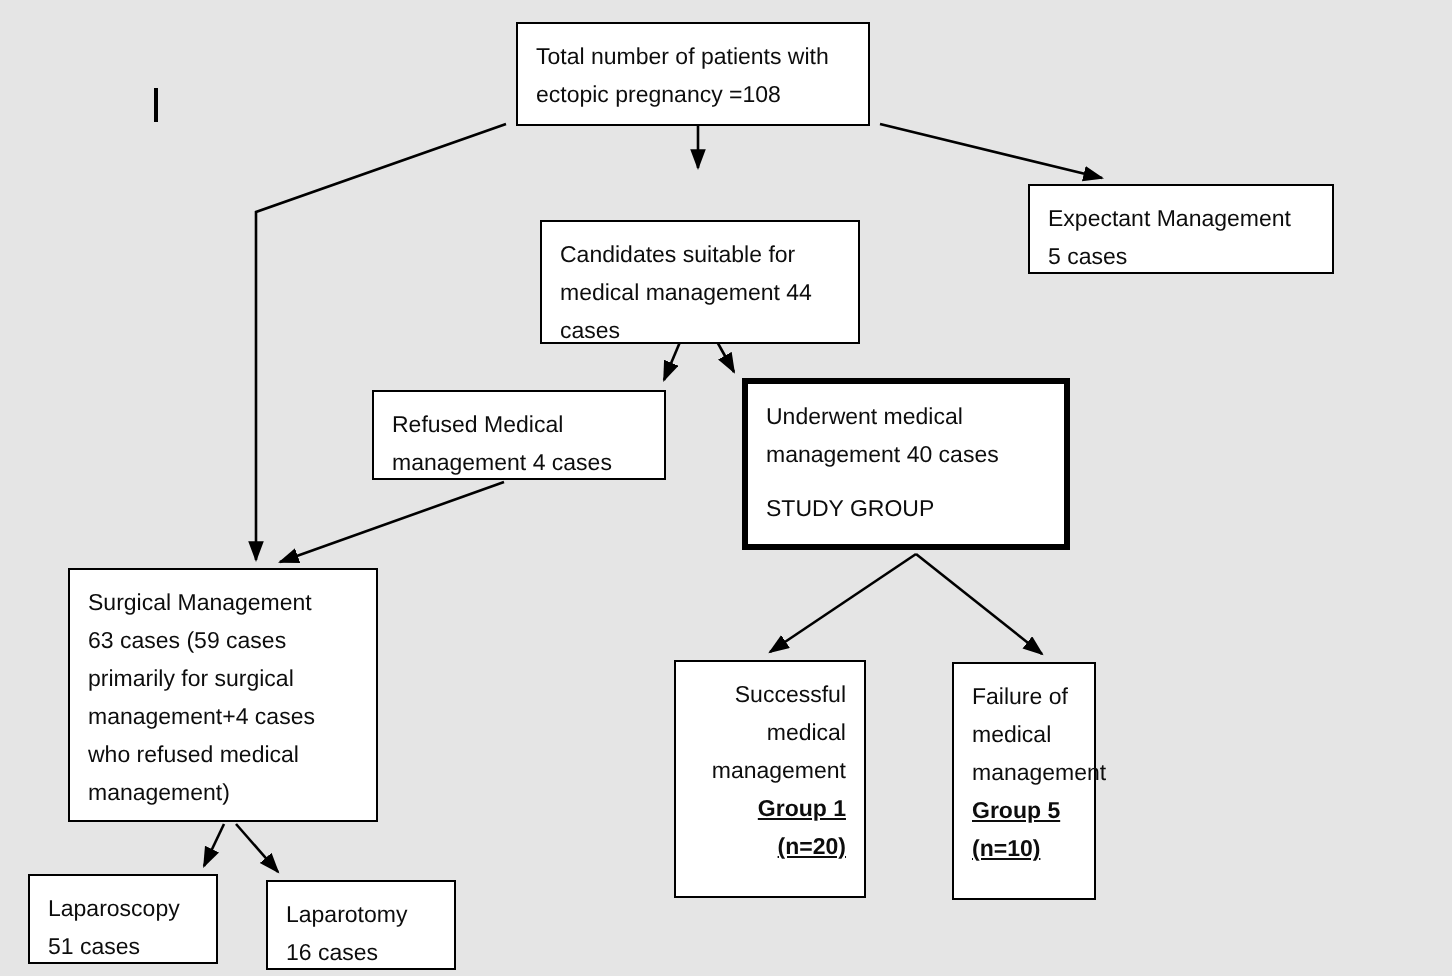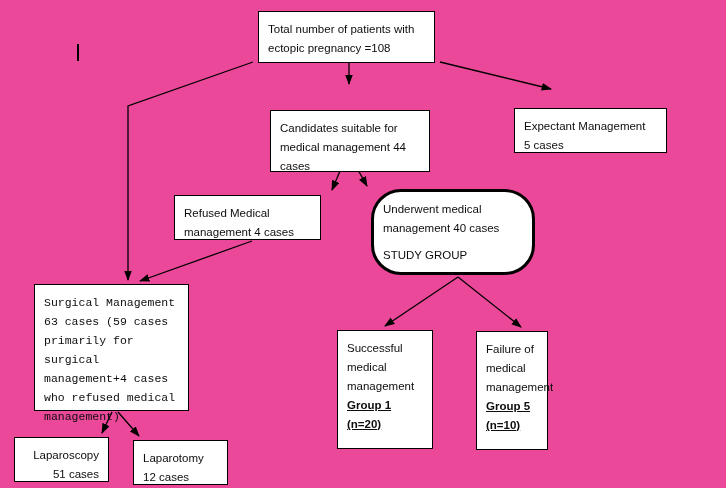"Total number of patients with" #canvas { background: #ec4899 -> #e5e5e5 }
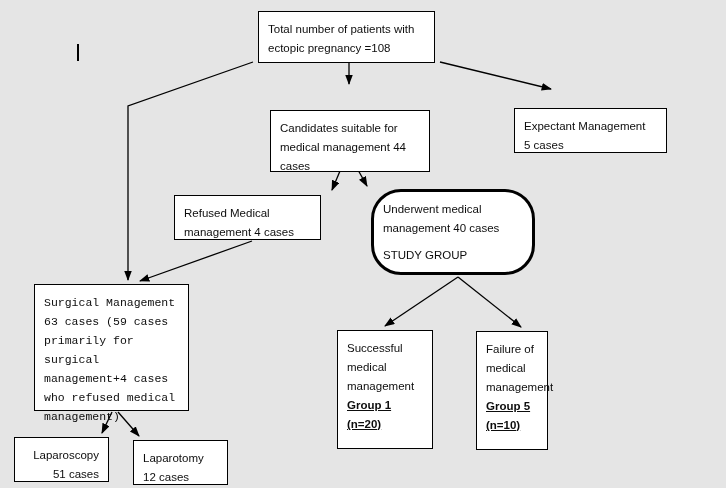"Expectant Management" div.node { top: 108px -> 92px }
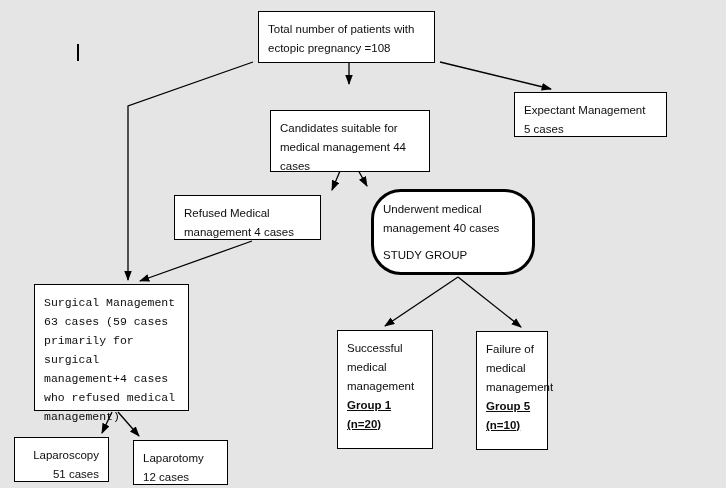"Refused Medical" div.node { left: 174px -> 186px }
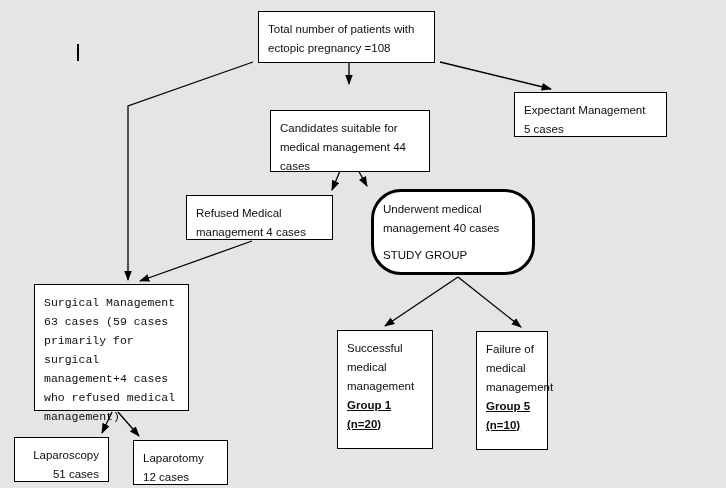"Underwent medical" div.node { border-radius: 30px -> none }
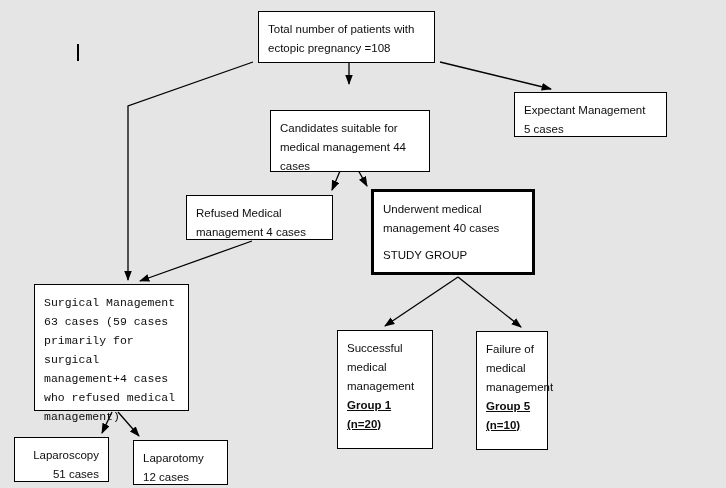"Surgical Management" div.node { font-family: Liberation Mono, monospace -> none }
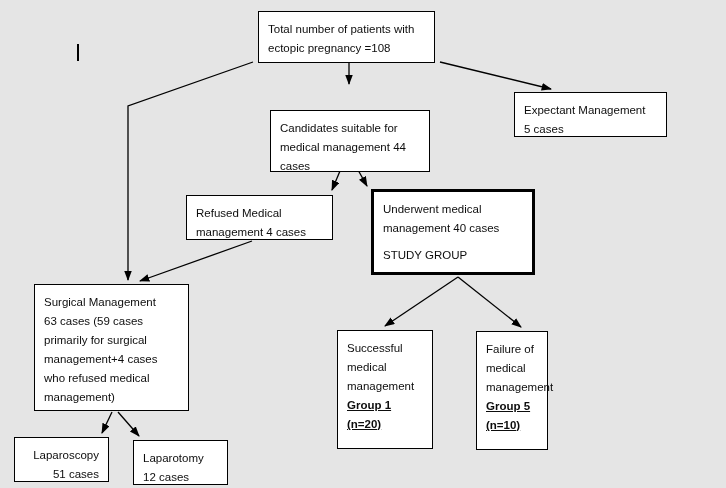"Successful" div.node { text-align: none -> right }
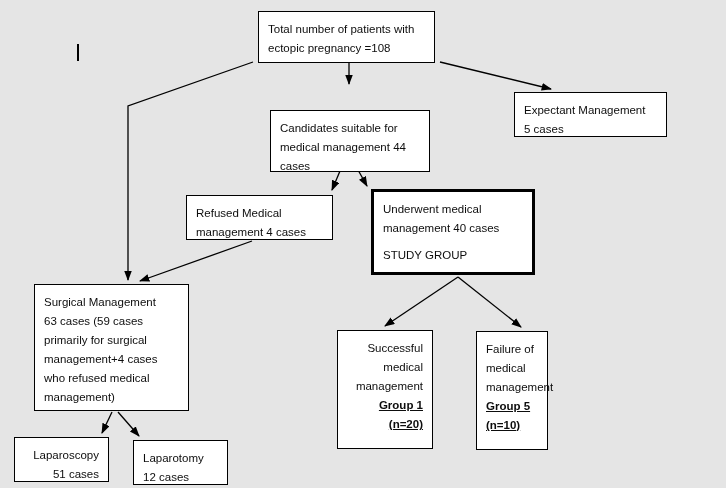"Laparoscopy" div.node { text-align: right -> none }
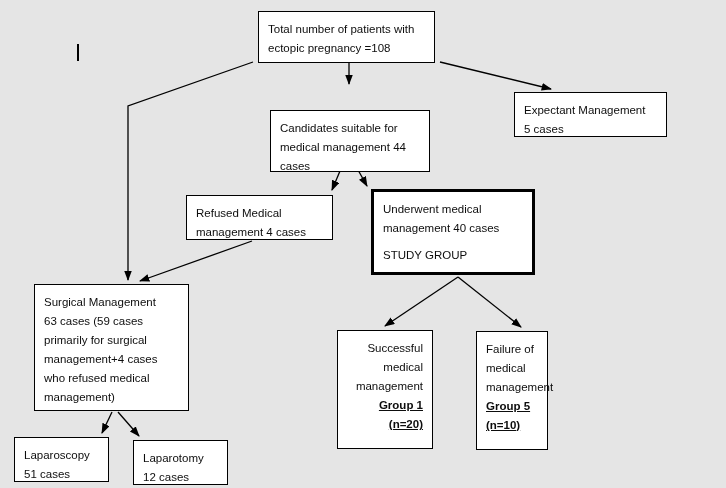"Laparotomy" span { text: 12 -> 16 }
